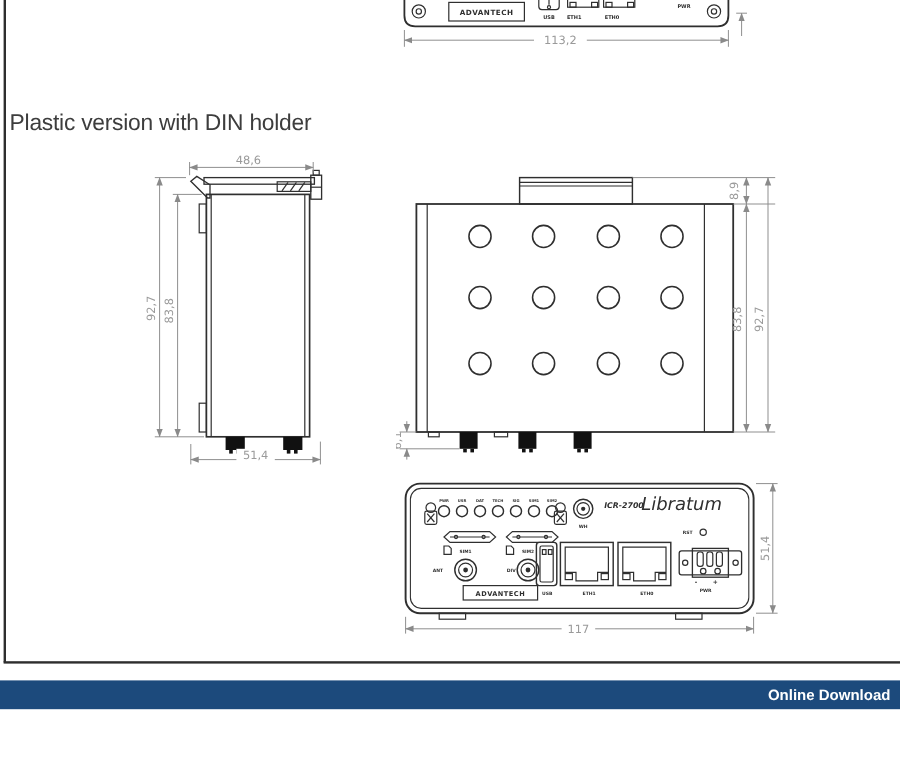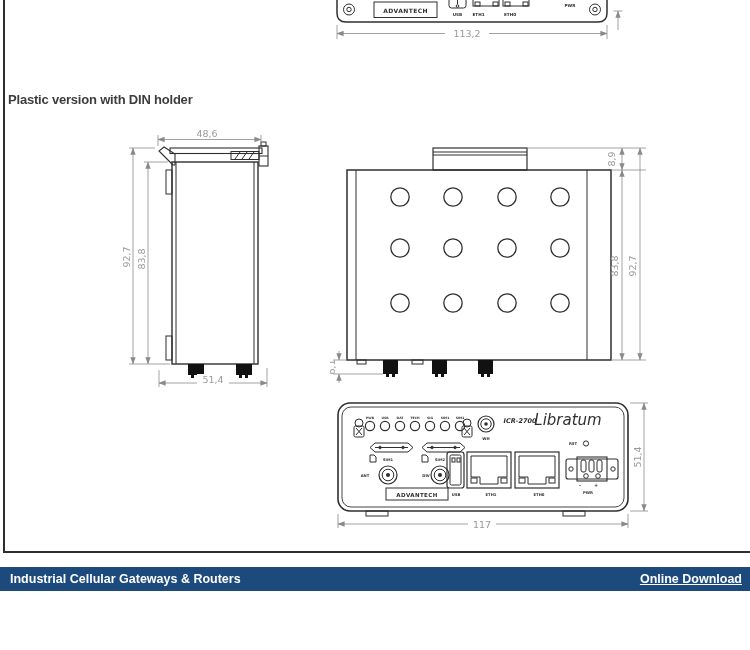"Plastic version with DIN holder" .heading { font-size: 13px -> 19px; font-weight: bold -> normal }
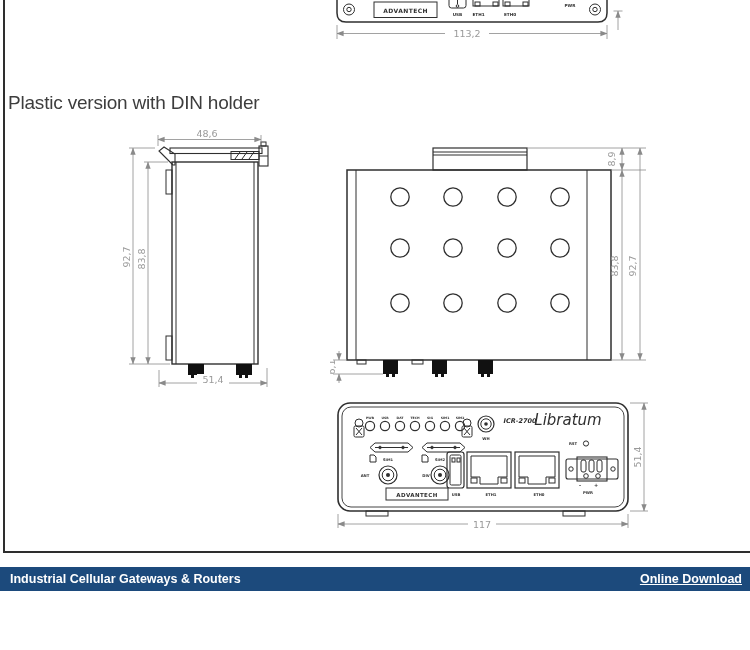"Industrial Cellular Gateways & Routers" span.cat { html: <span>Industrial Cellular Gateways &amp; Routers</span> -> none }
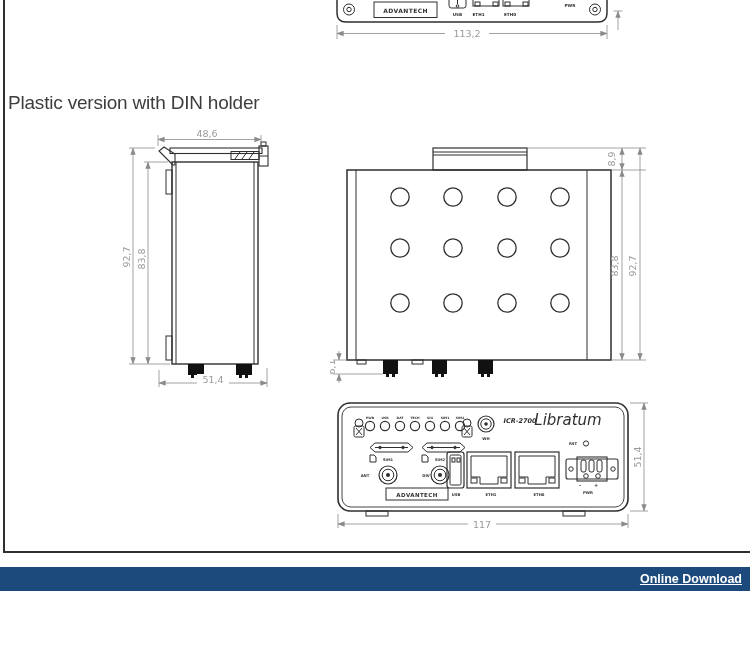"Online Download" .footer-bar .dl-label { text-decoration: underline -> none }
